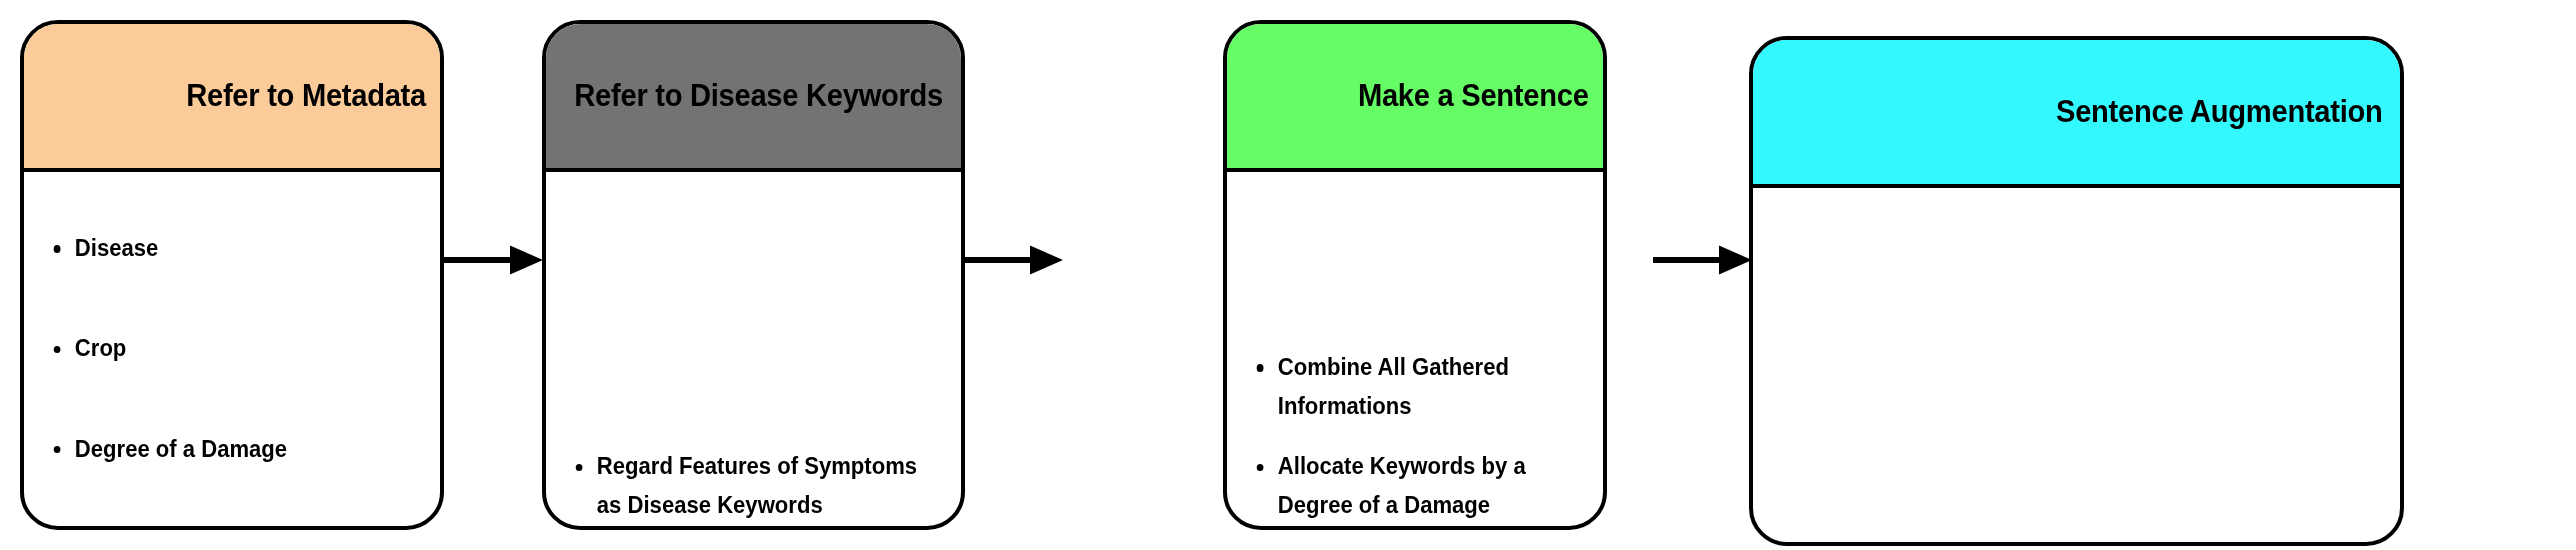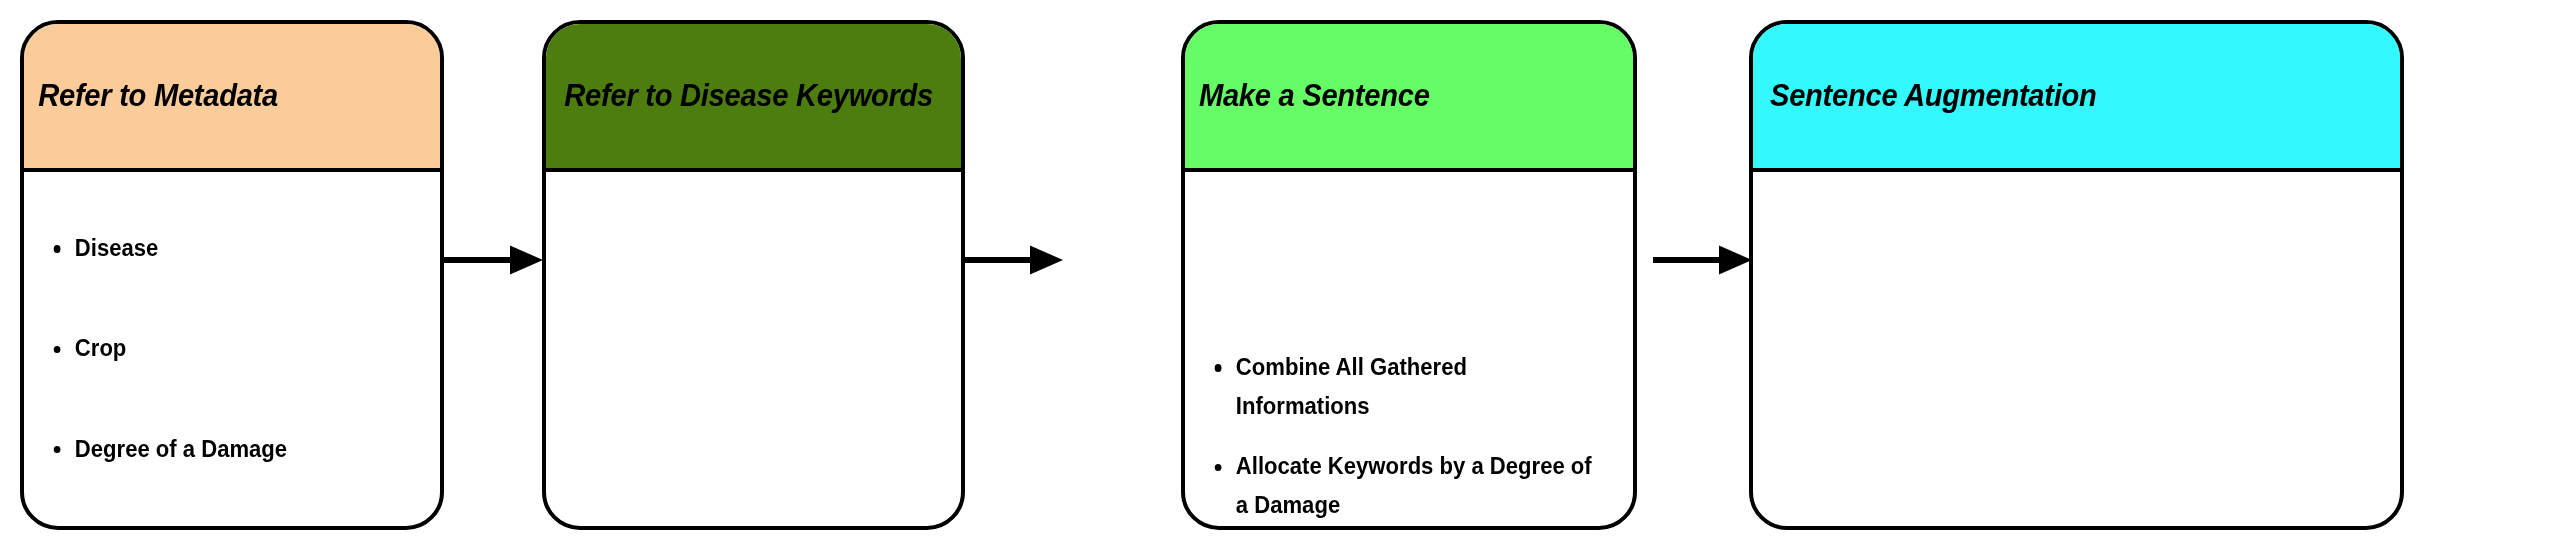"Refer to Metadata" .node-header { font-style: italic -> none; justify-content: flex-start -> flex-end }
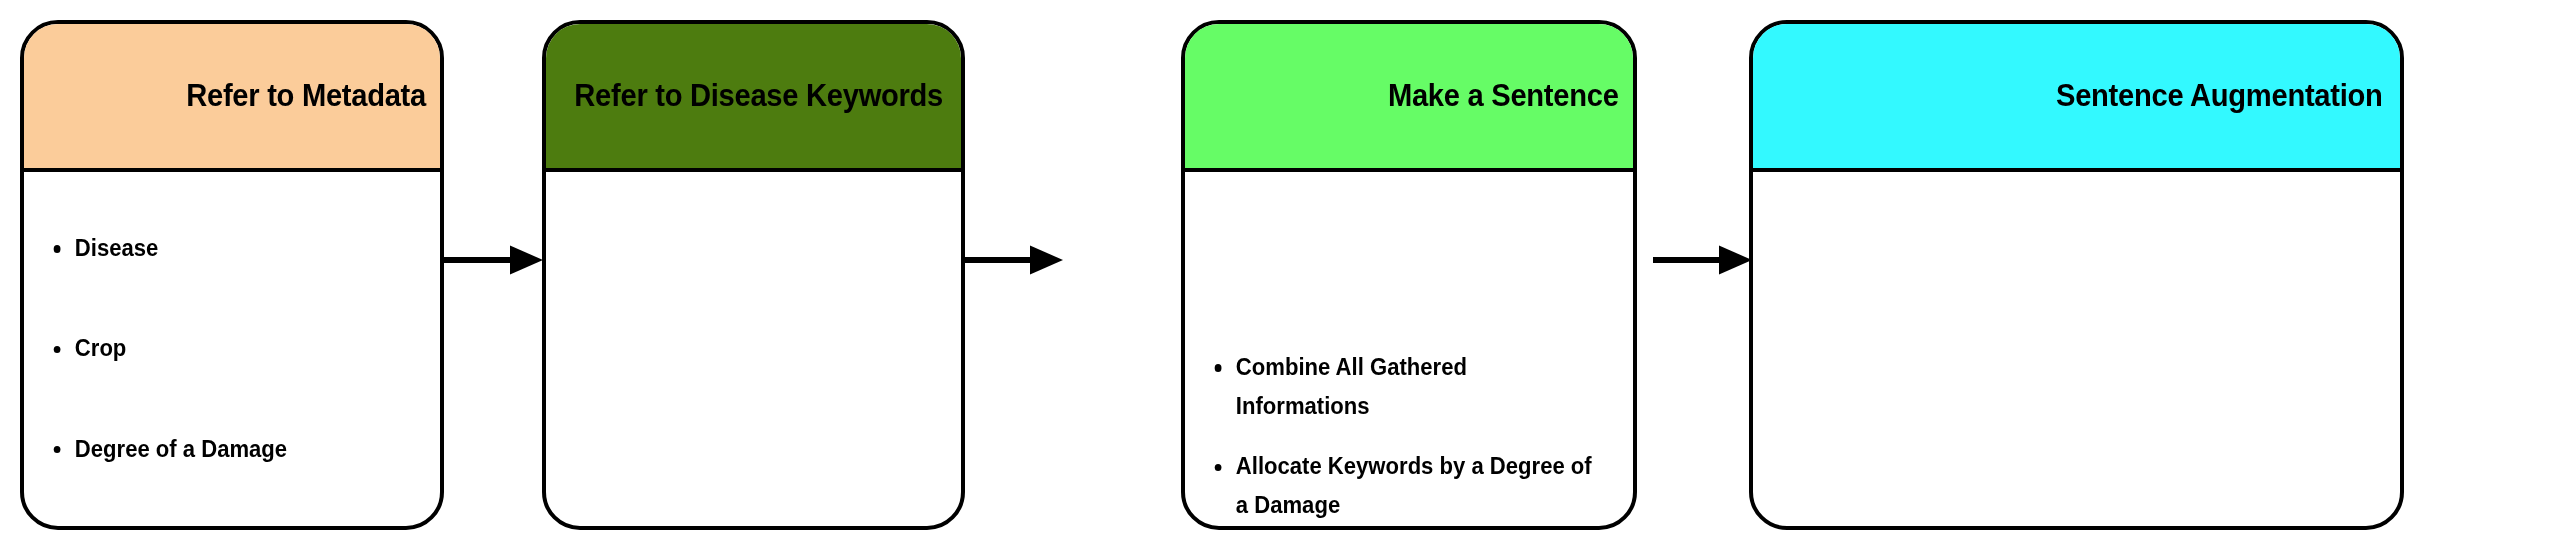"Refer to Disease Keywords" div.node-header { background-color: #4d7c0f -> #737373 }
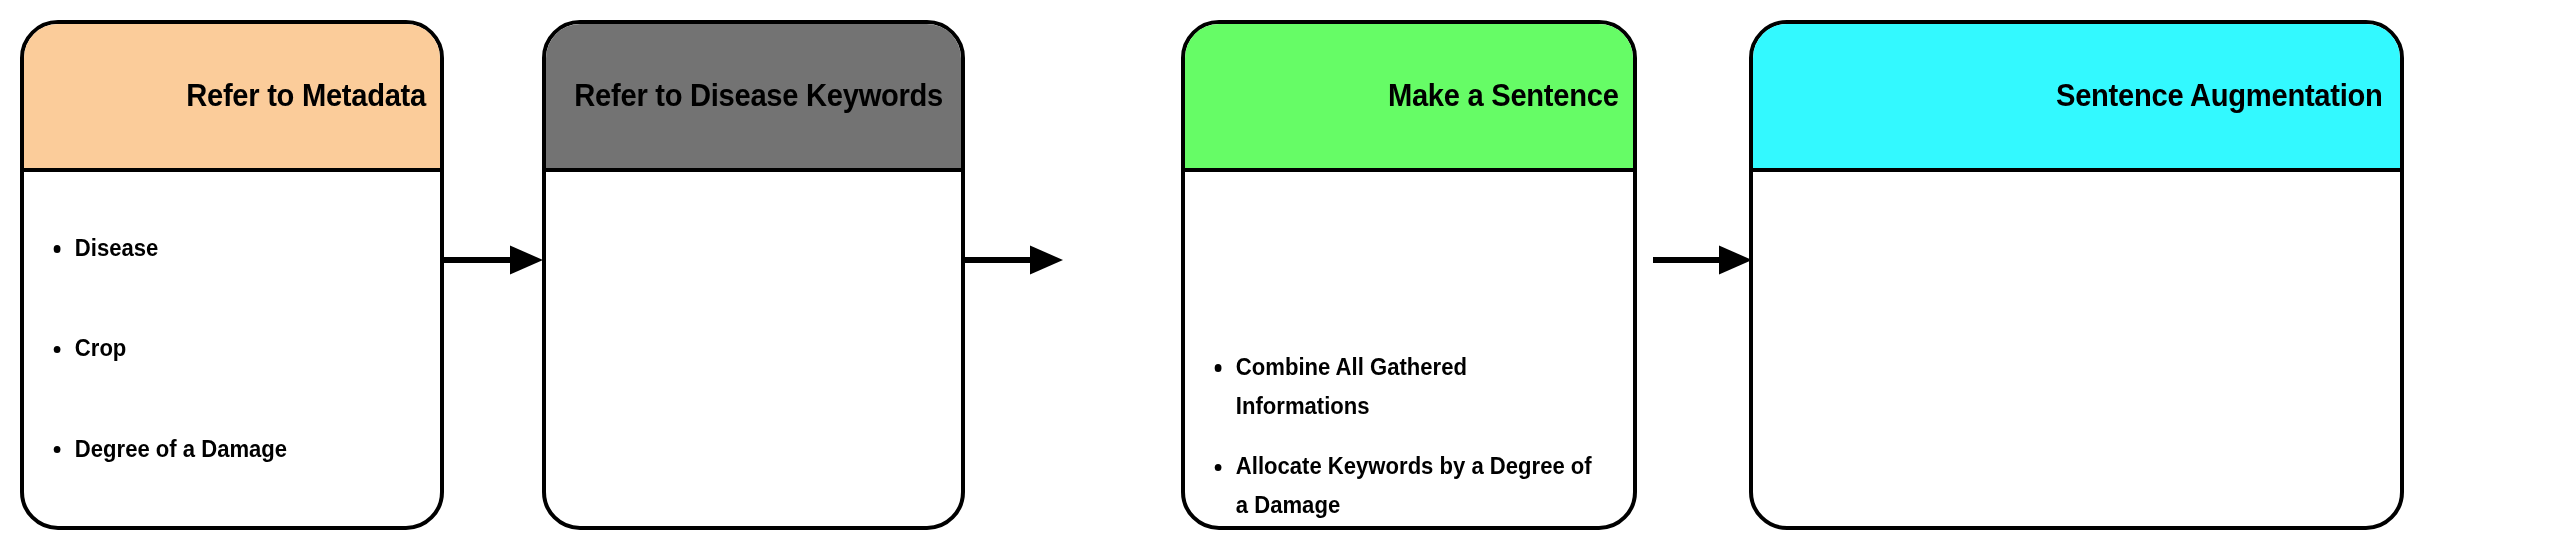"Make a Sentence" div.node { left: 1181px -> 1223px; width: 456px -> 384px }
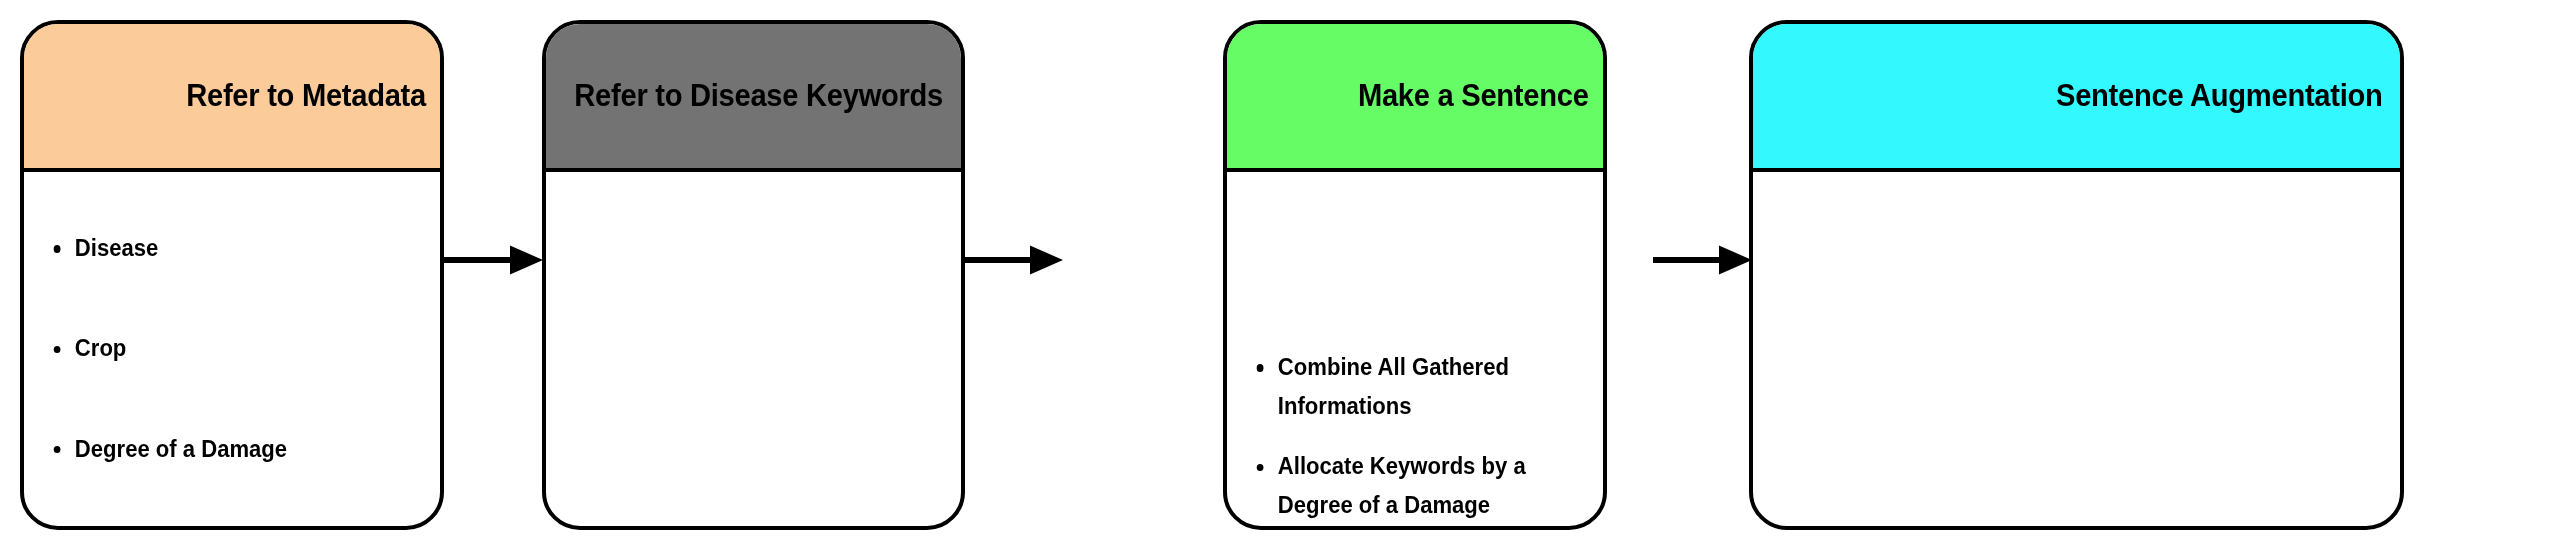"Sentence Augmentation" div.node { margin-top: none -> 16px }
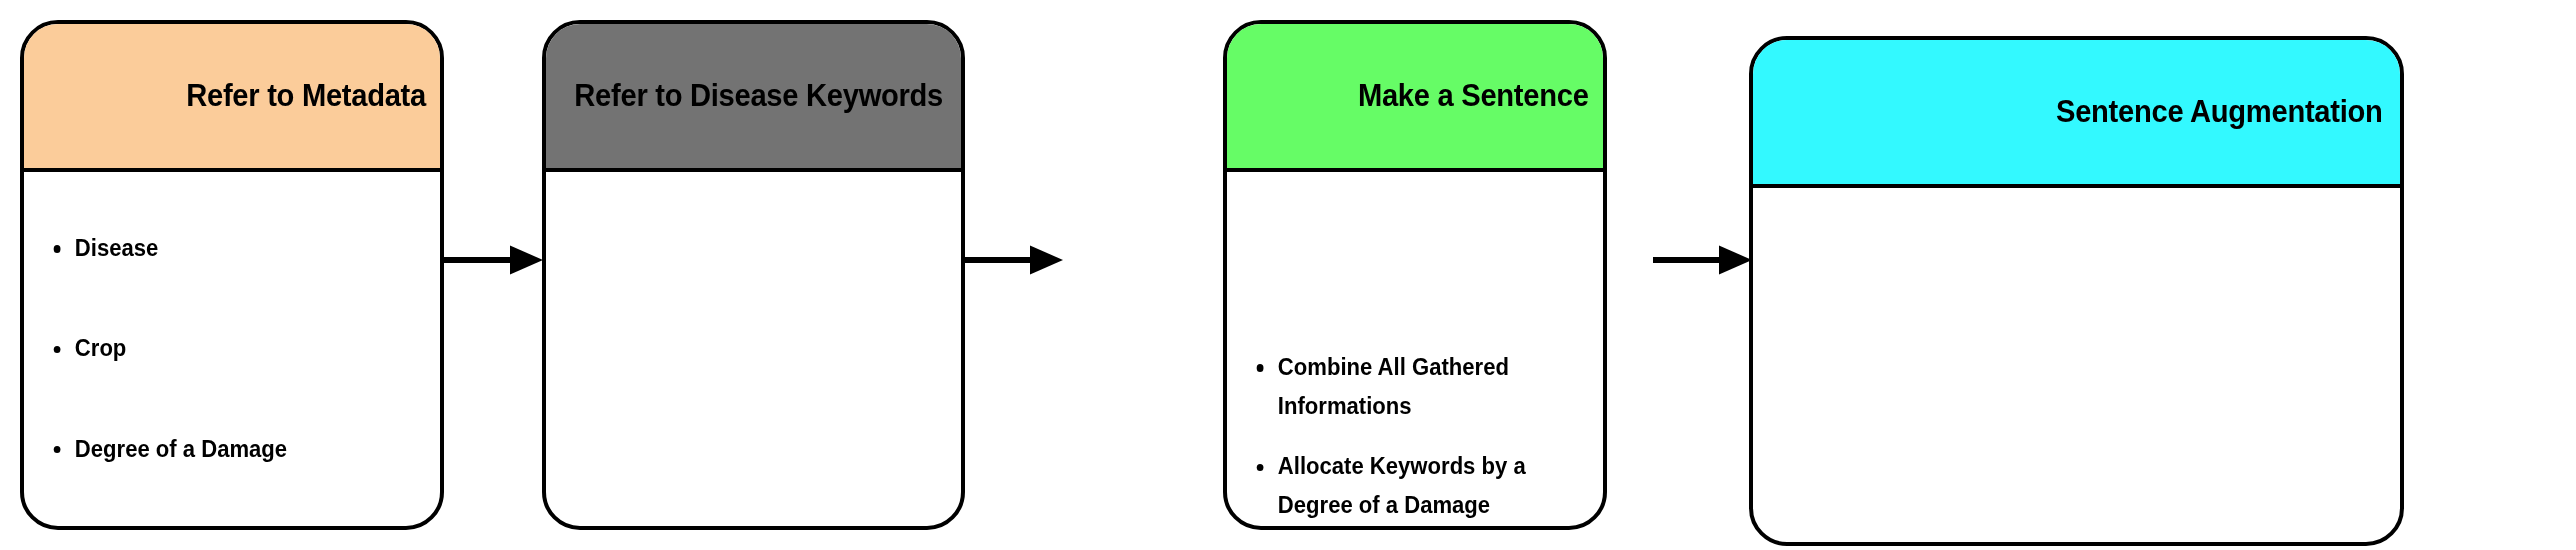"Regard Features of Symptoms as" div.node-body { html: none -> <div> <ul> <li> <span>Regard Features of Symptoms as Disease Keywords</span> </li> </ul> </div> }
